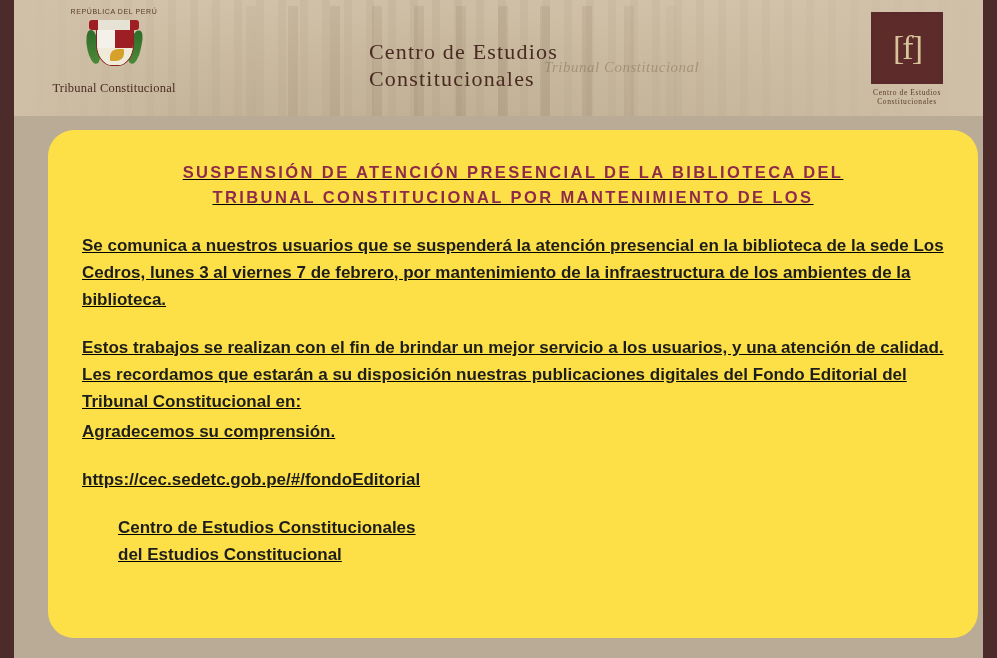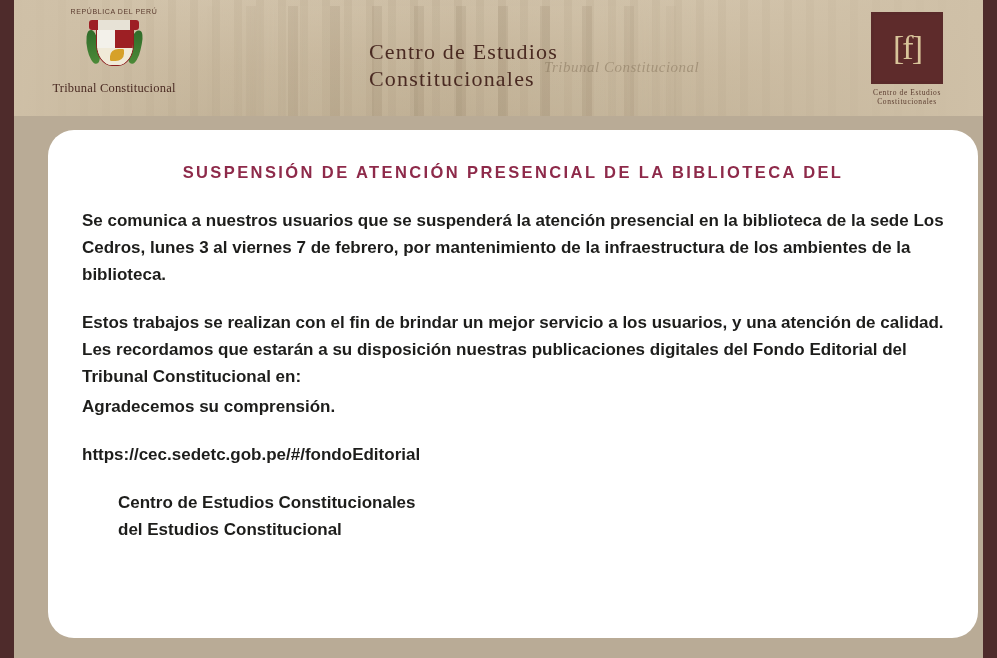"SUSPENSIÓN DE ATENCIÓN PRESENCIAL DE" .card { background: #ffffff -> #fde047; text-decoration: none -> underline }
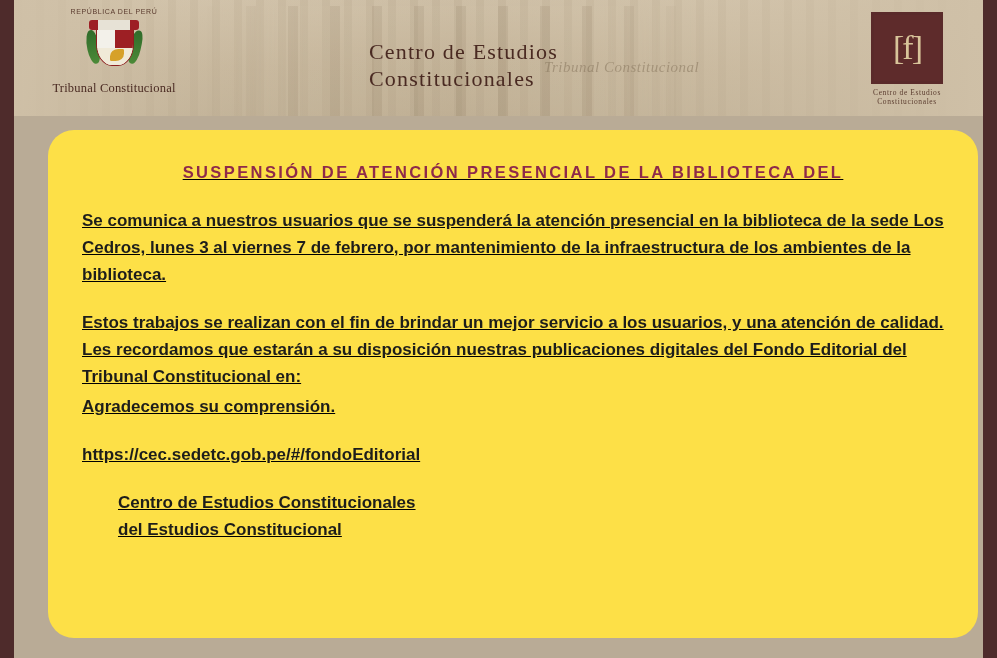"TRIBUNAL CONSTITUCIONAL POR" span { html: none -> <span>TRIBUNAL CONSTITUCIONAL POR MANTENIMIENTO DE LOS</span> }
